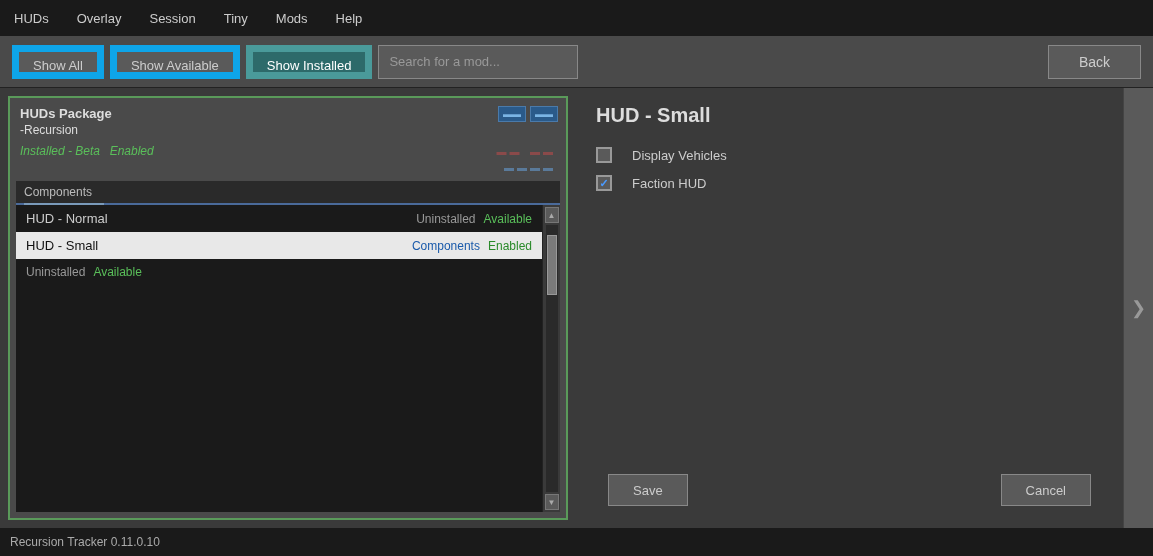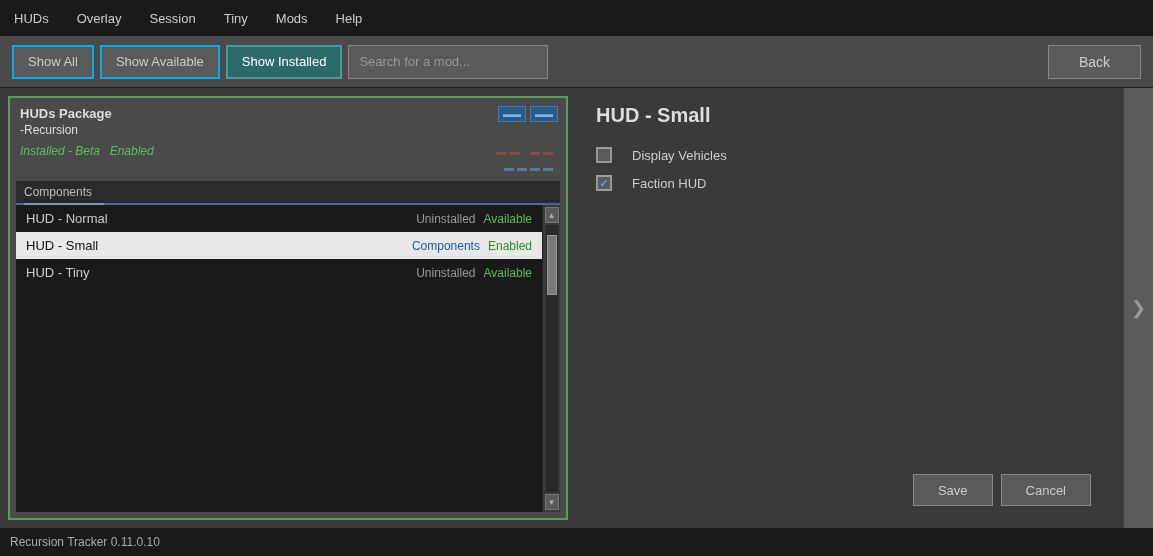"Show All" .tab-btn { border: 2px solid #0ea5e9 -> 7px solid #0ea5e9 }
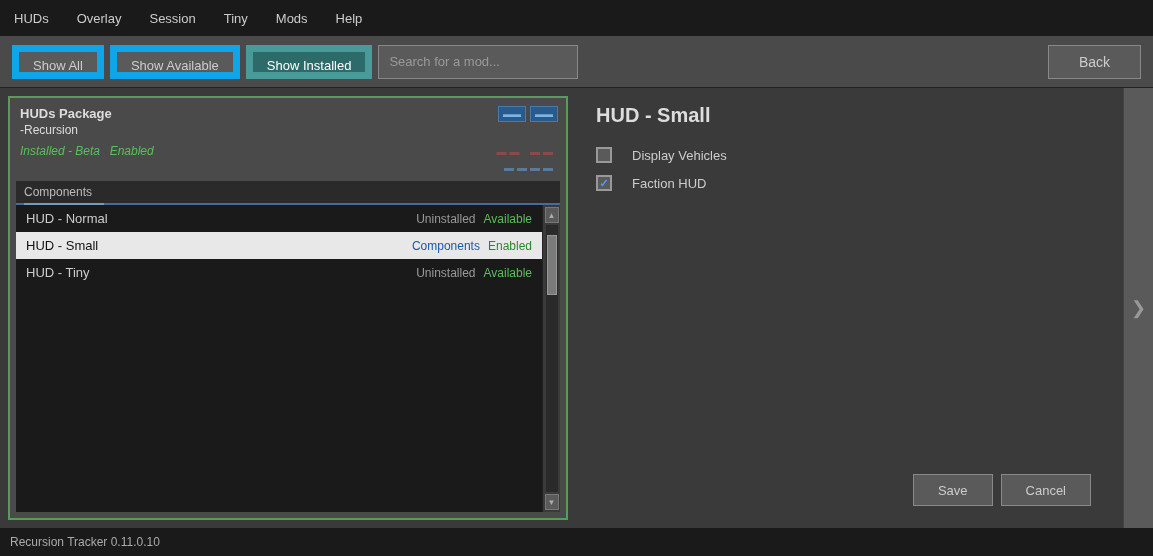"HUD - Tiny" span.component-name { html: <span>HUD - Tiny</span> -> none }
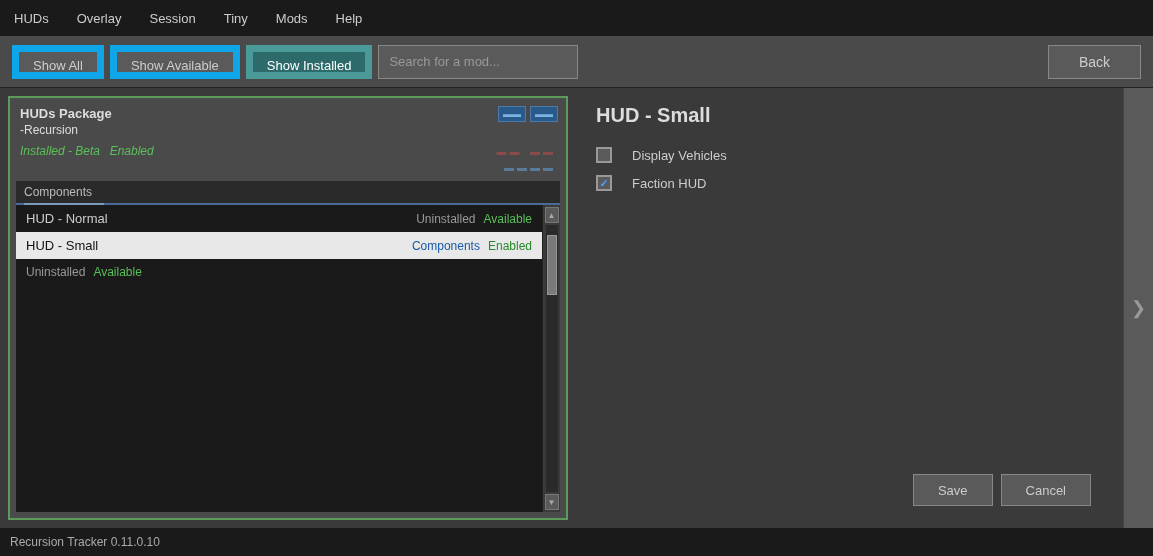"Save" #bottom-bar { justify-content: flex-end -> space-between }
